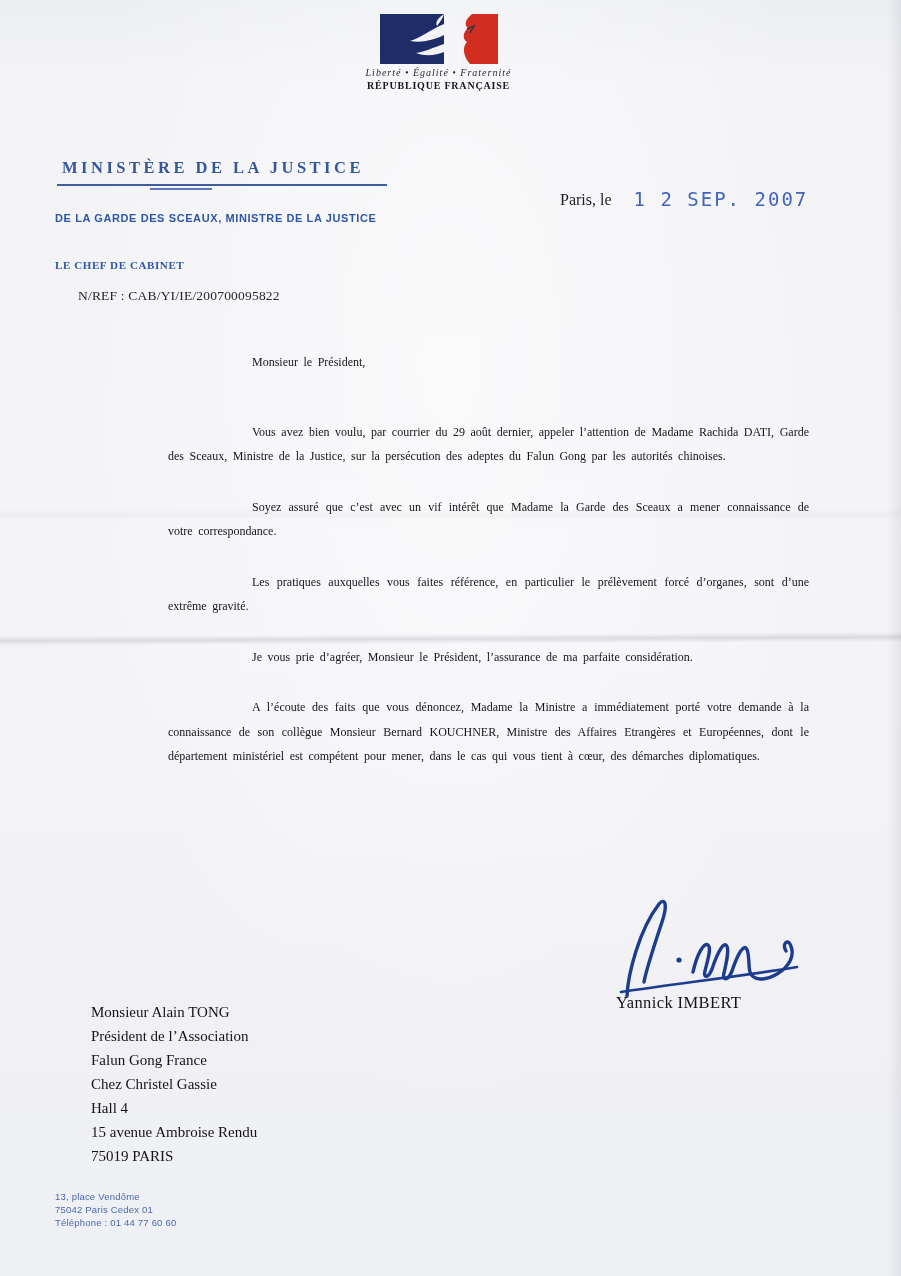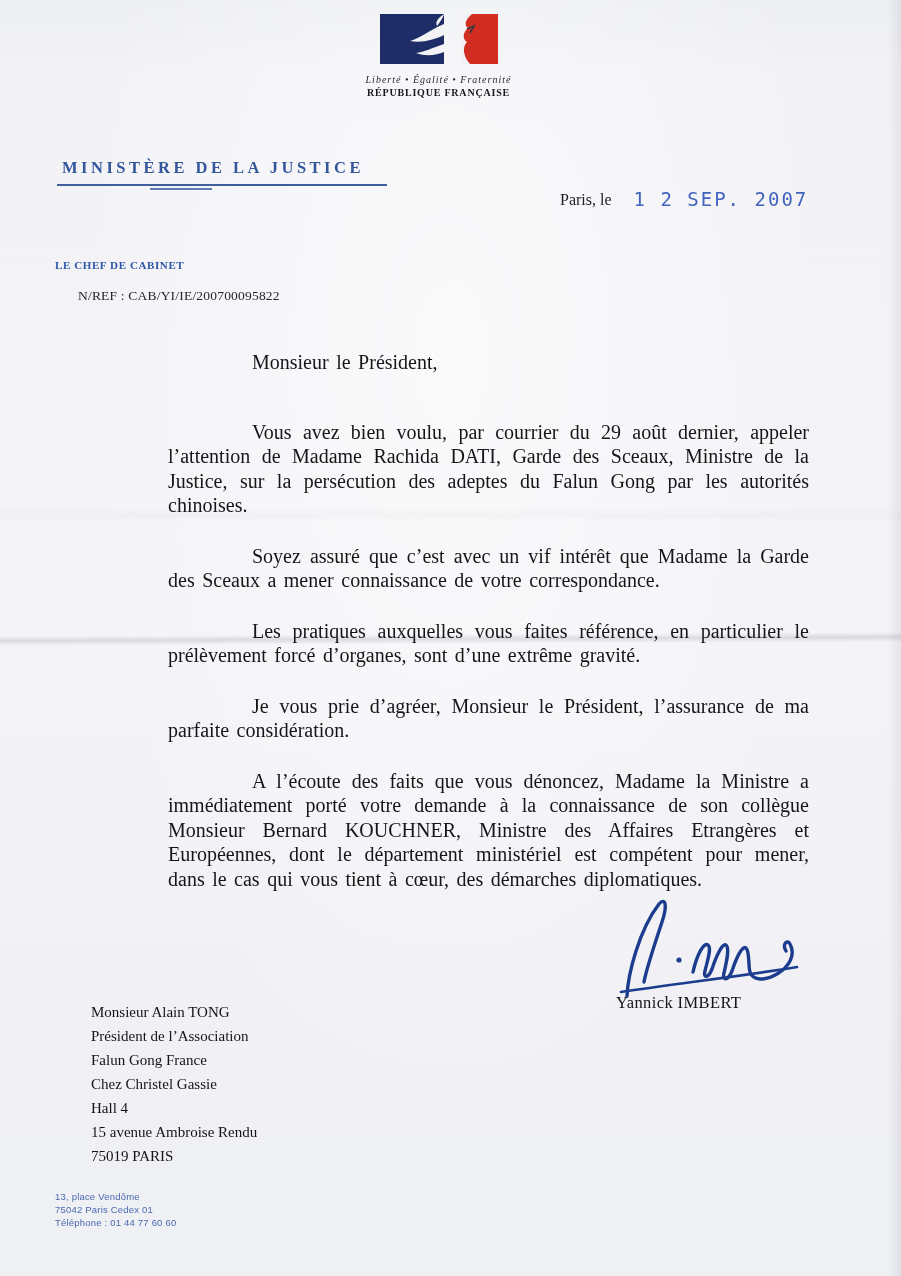"Liberté • Égalité • Fraternité" .motto { margin-top: 10px -> 3px }
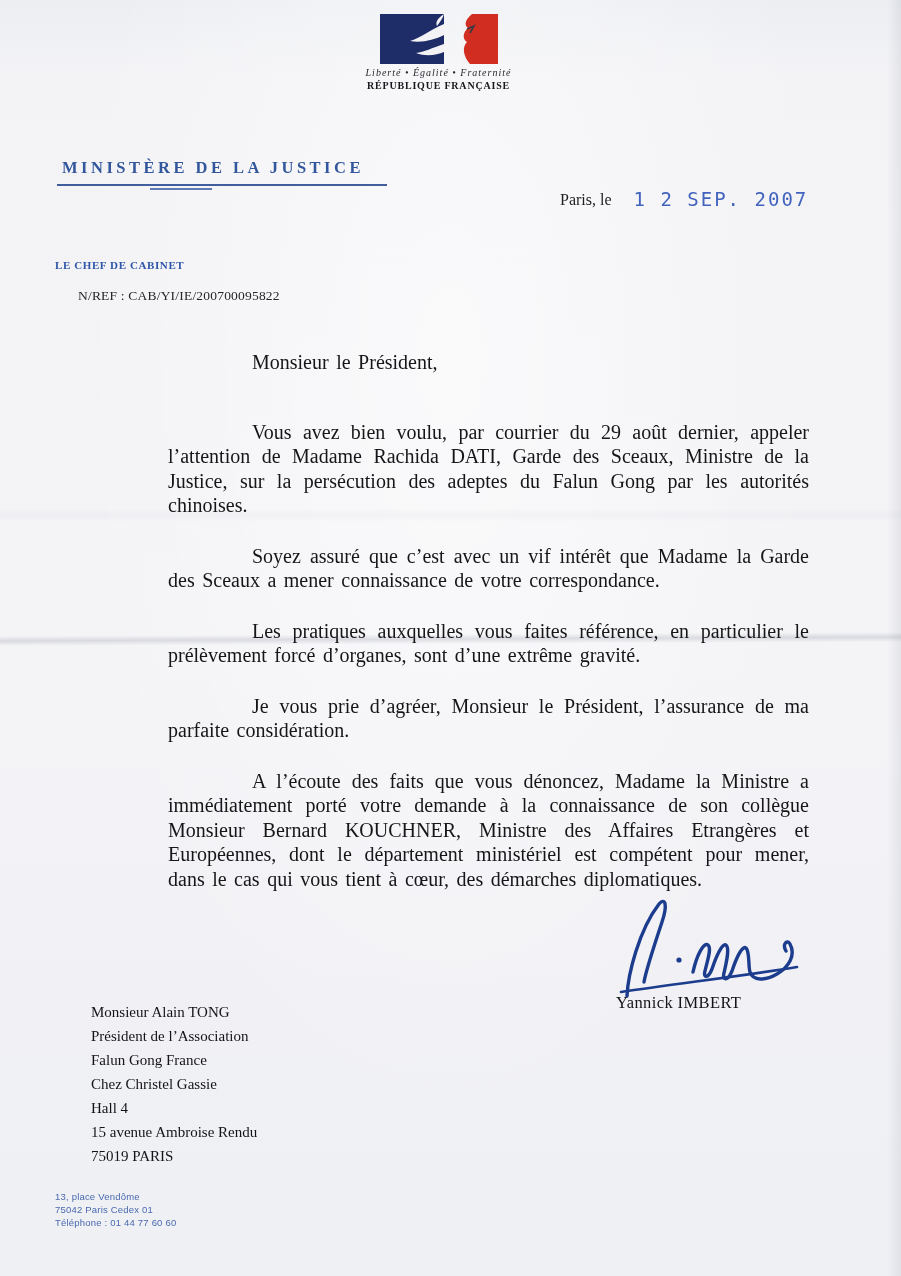"DE LA GARDE DES SCEAUX," div { html: none -> <div>DE LA GARDE DES SCEAUX, MINISTRE DE LA JUSTICE</div> }
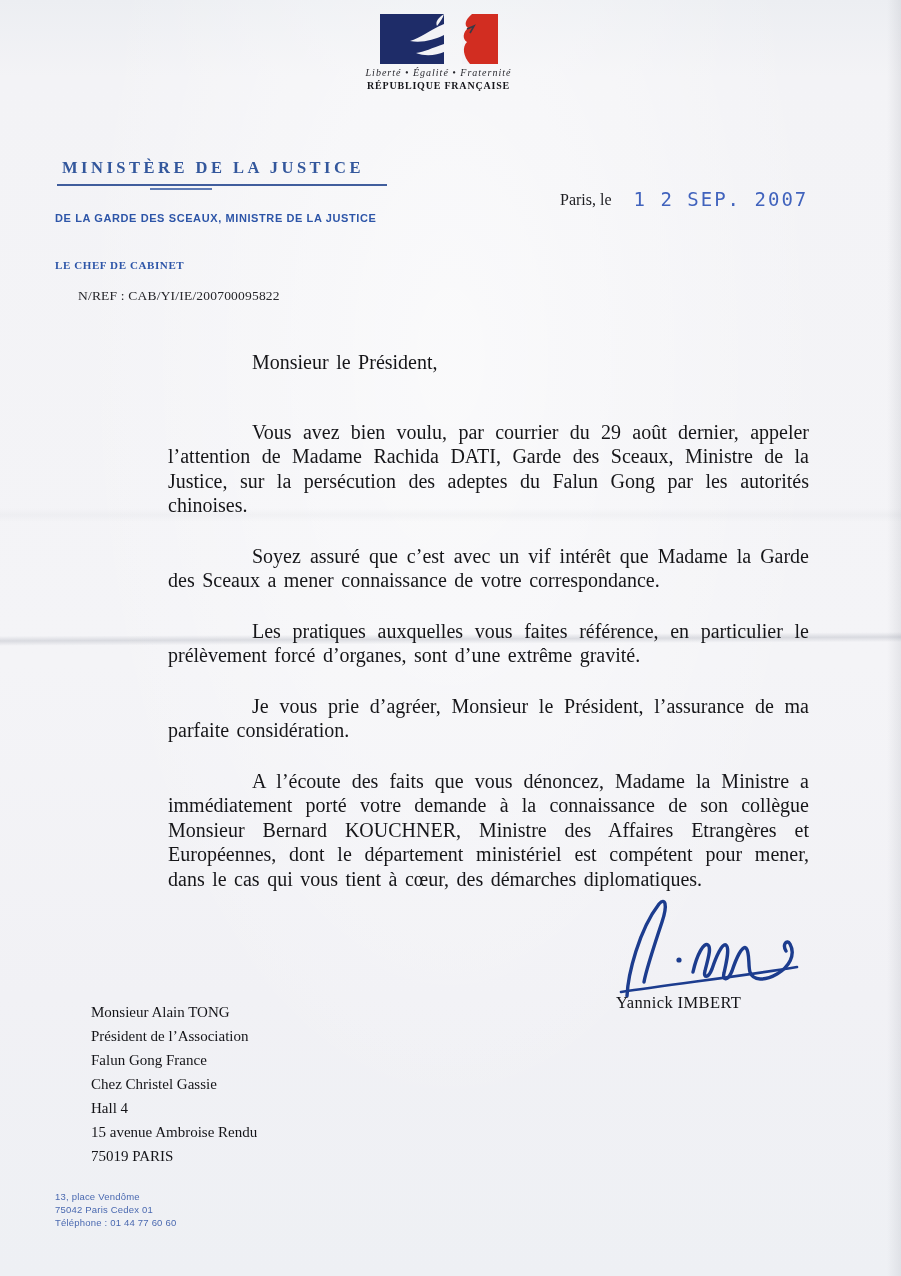"Monsieur le Président," .letter-body { font-size: 20px -> 12px }
